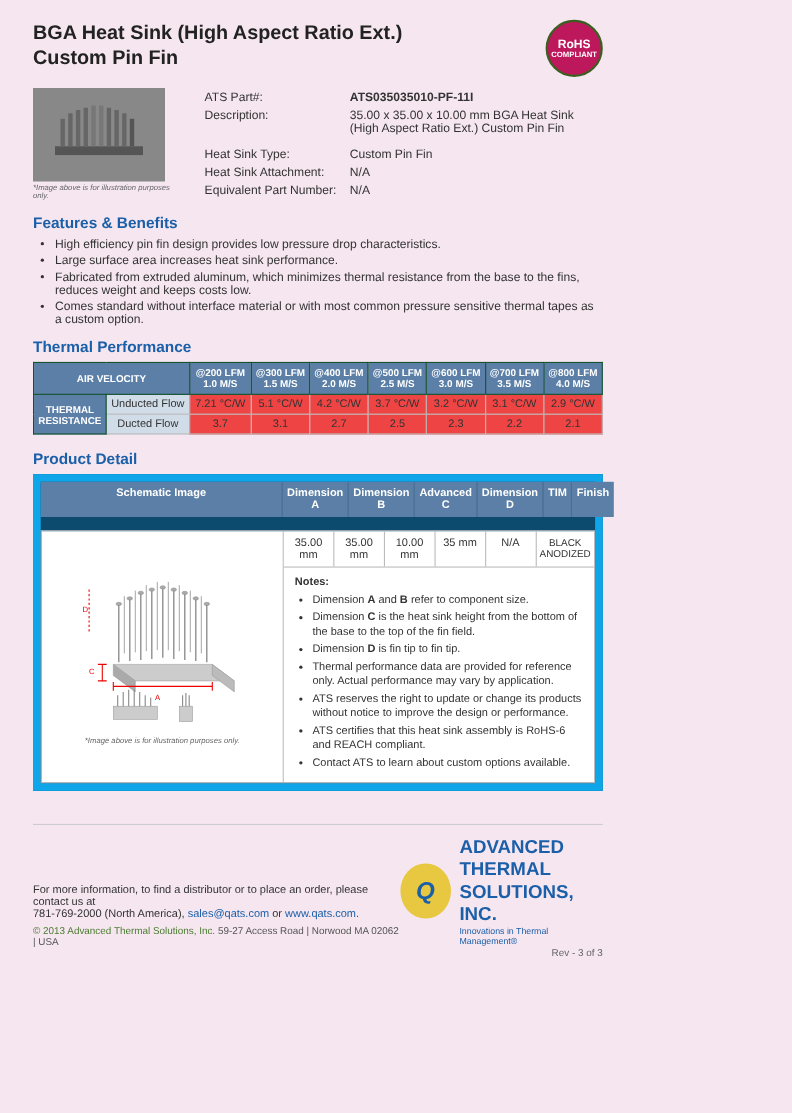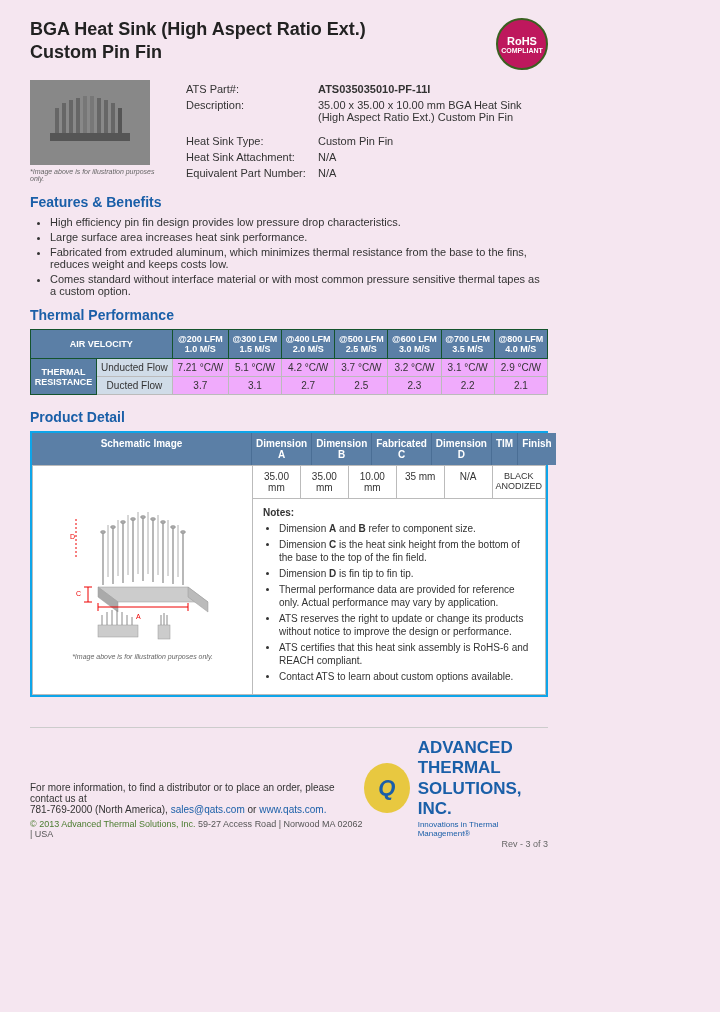"7.21 °C/W" .thermal-table td { background: #f0abfc -> #ef4444 }
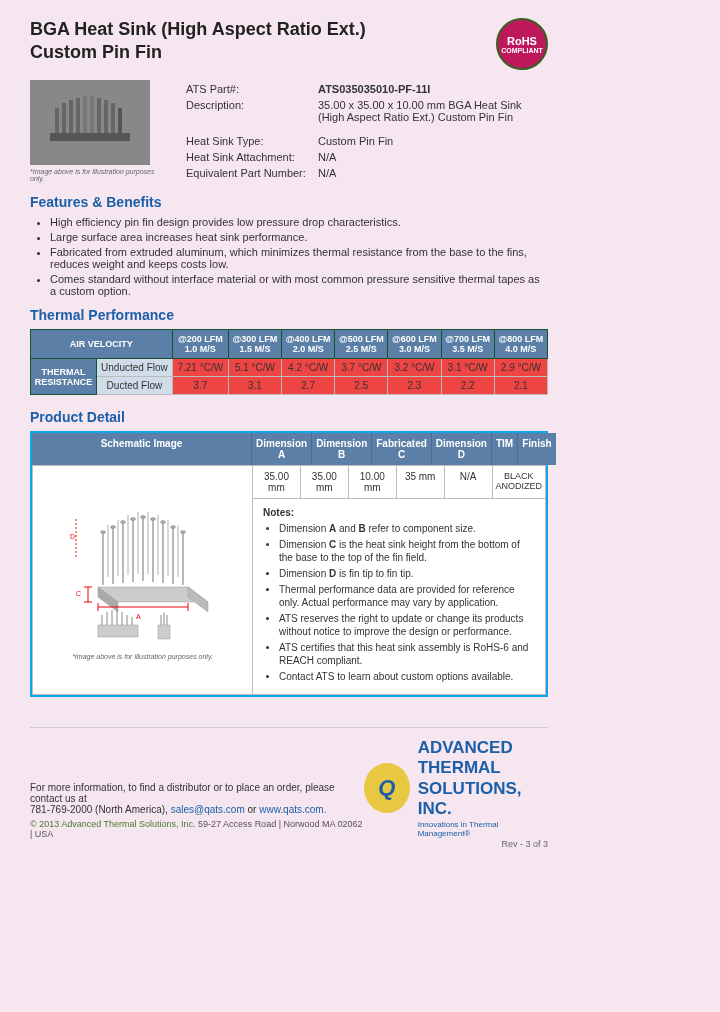"Schematic Image" .detail-outer { border: 2px solid #0ea5e9 -> 7px solid #0ea5e9 }
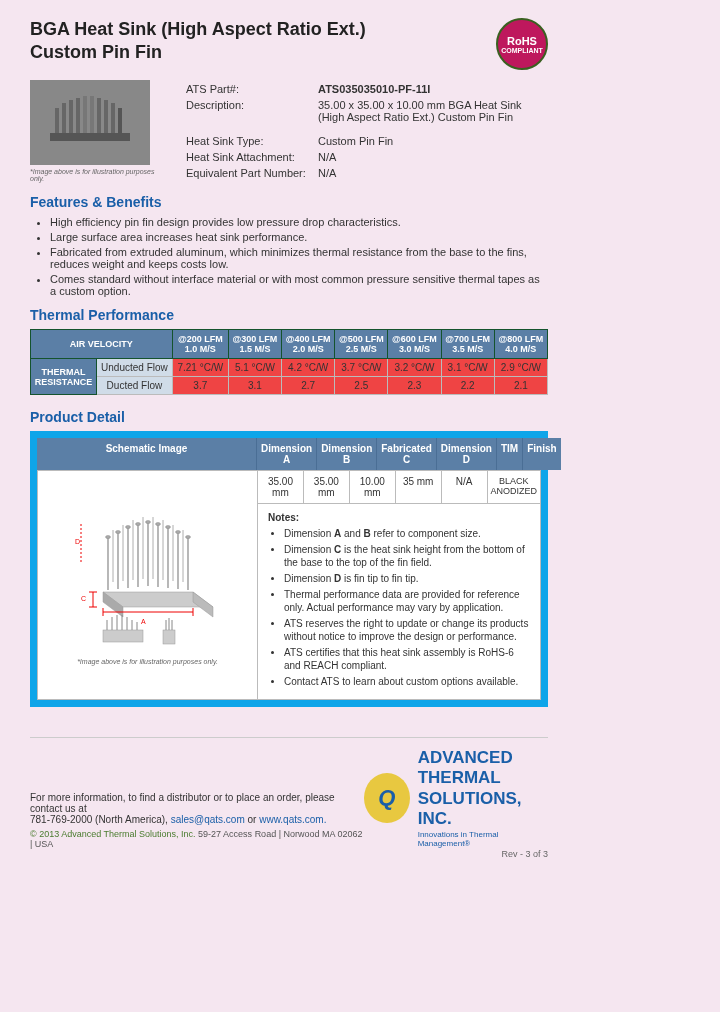"Fabricated C" div.detail-th { text: Fabricated -> Advanced }
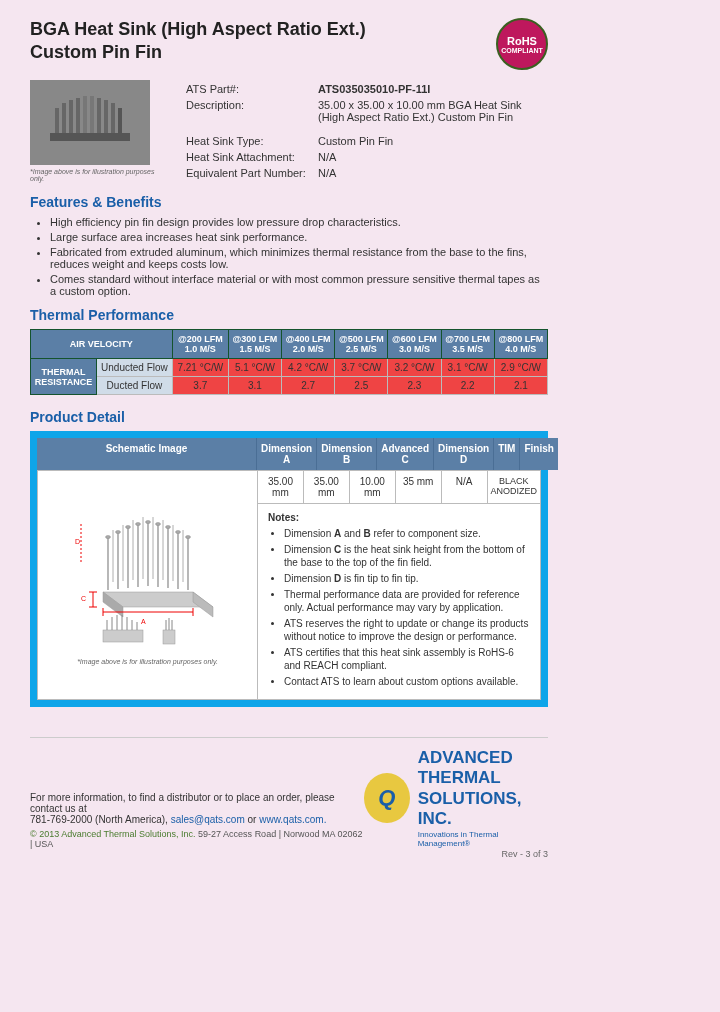"35.00 mm" .detail-main-row { margin-top: 0 -> 12px }
